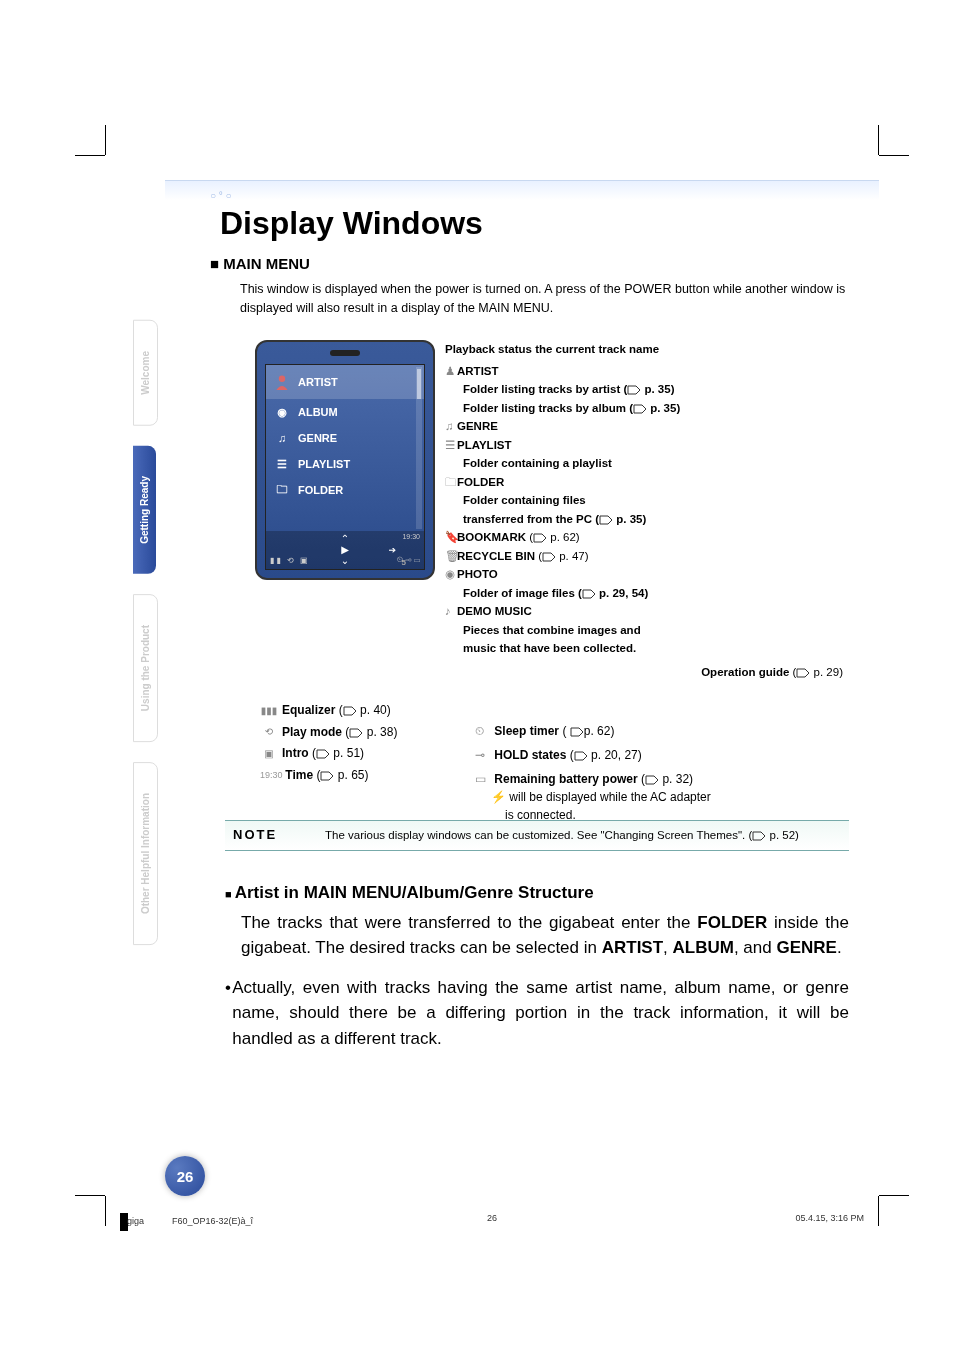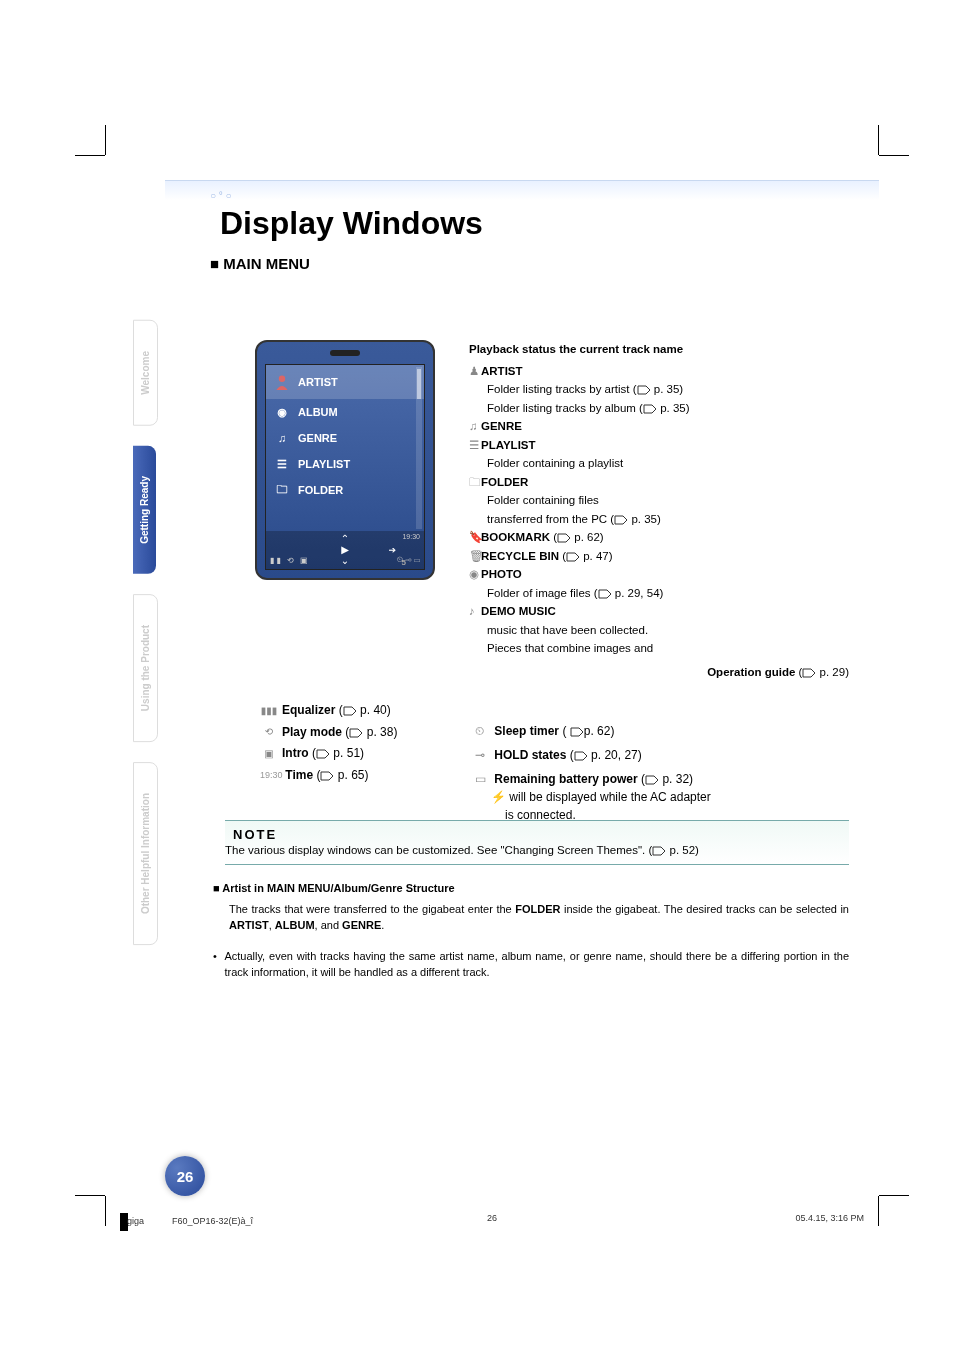"This window is displayed when" div.intro { html: none -> <div>This window is displayed when the power is turned on. A press of the POWER button while another window is displayed will also result in a display of the MAIN MENU.</div> }
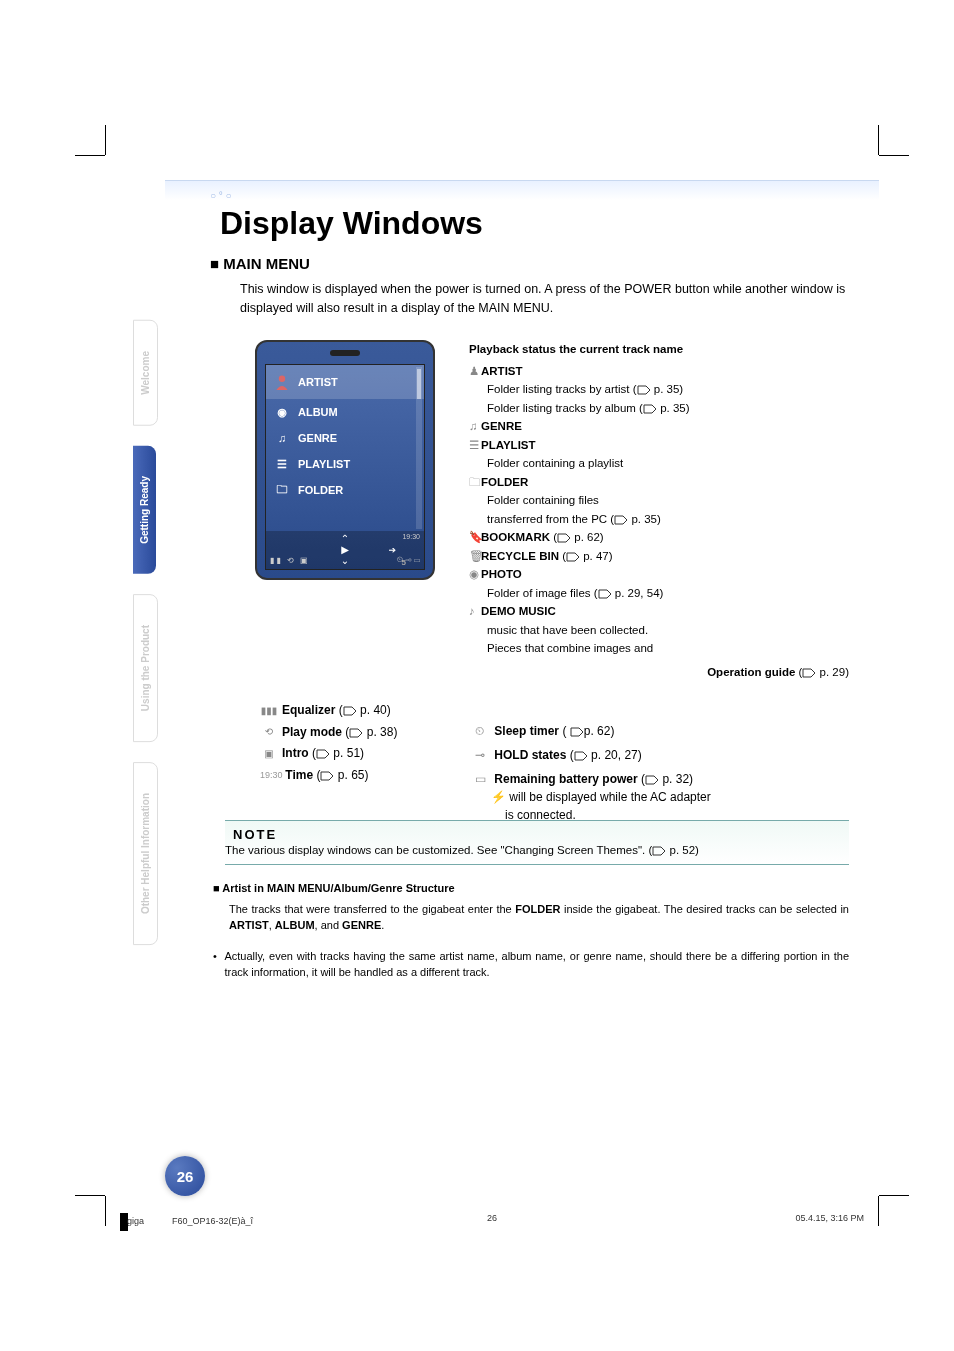"Playback status the current track" .anno-col { margin-left: 24px -> none; right: 30px -> 36px }
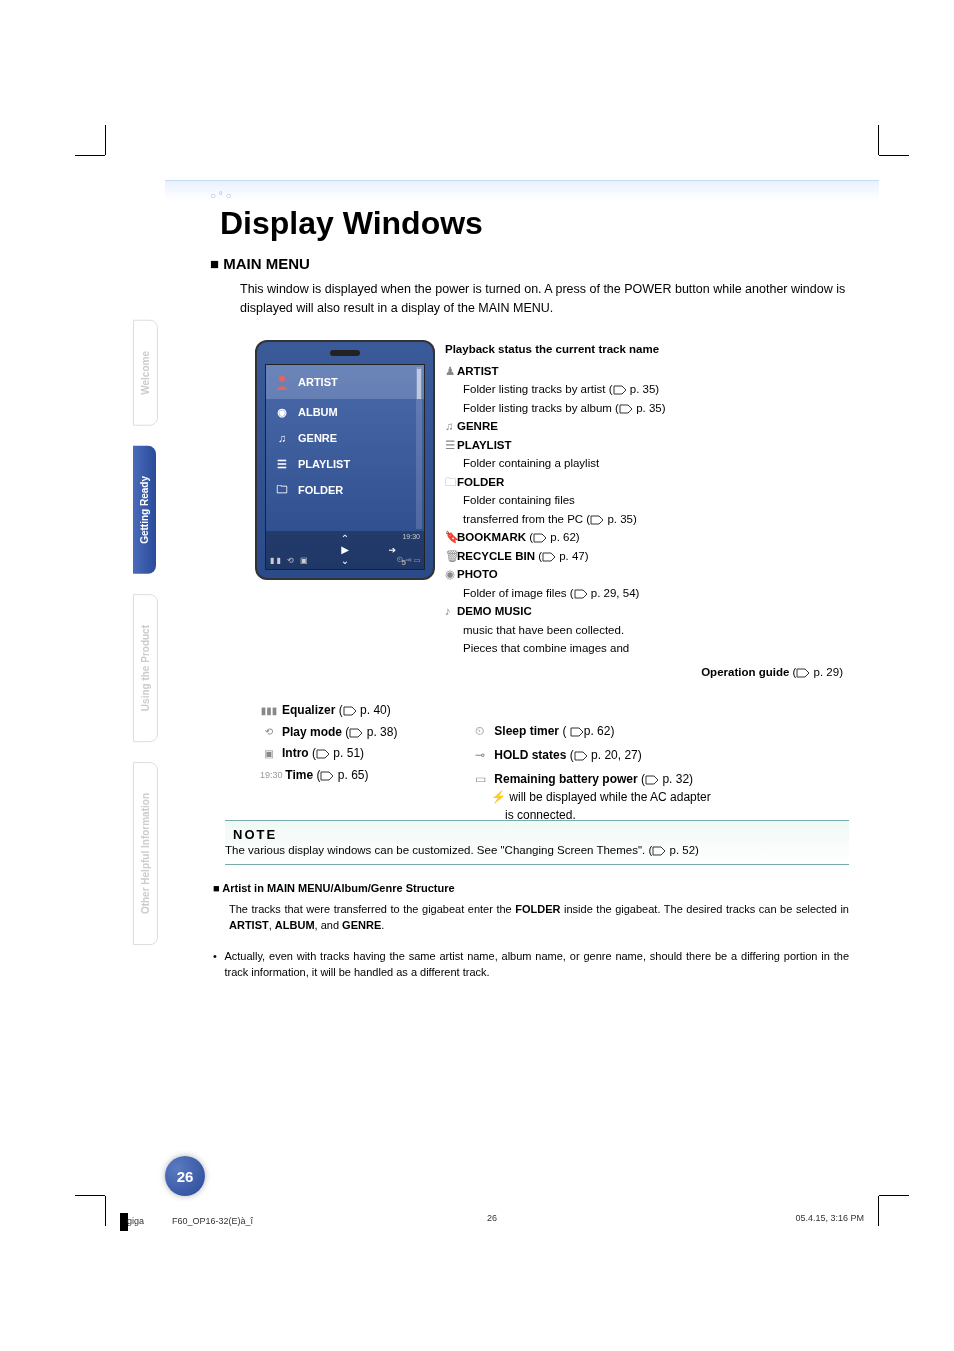"Folder listing tracks by artist" .anno-col .sub { font-weight: none -> bold }
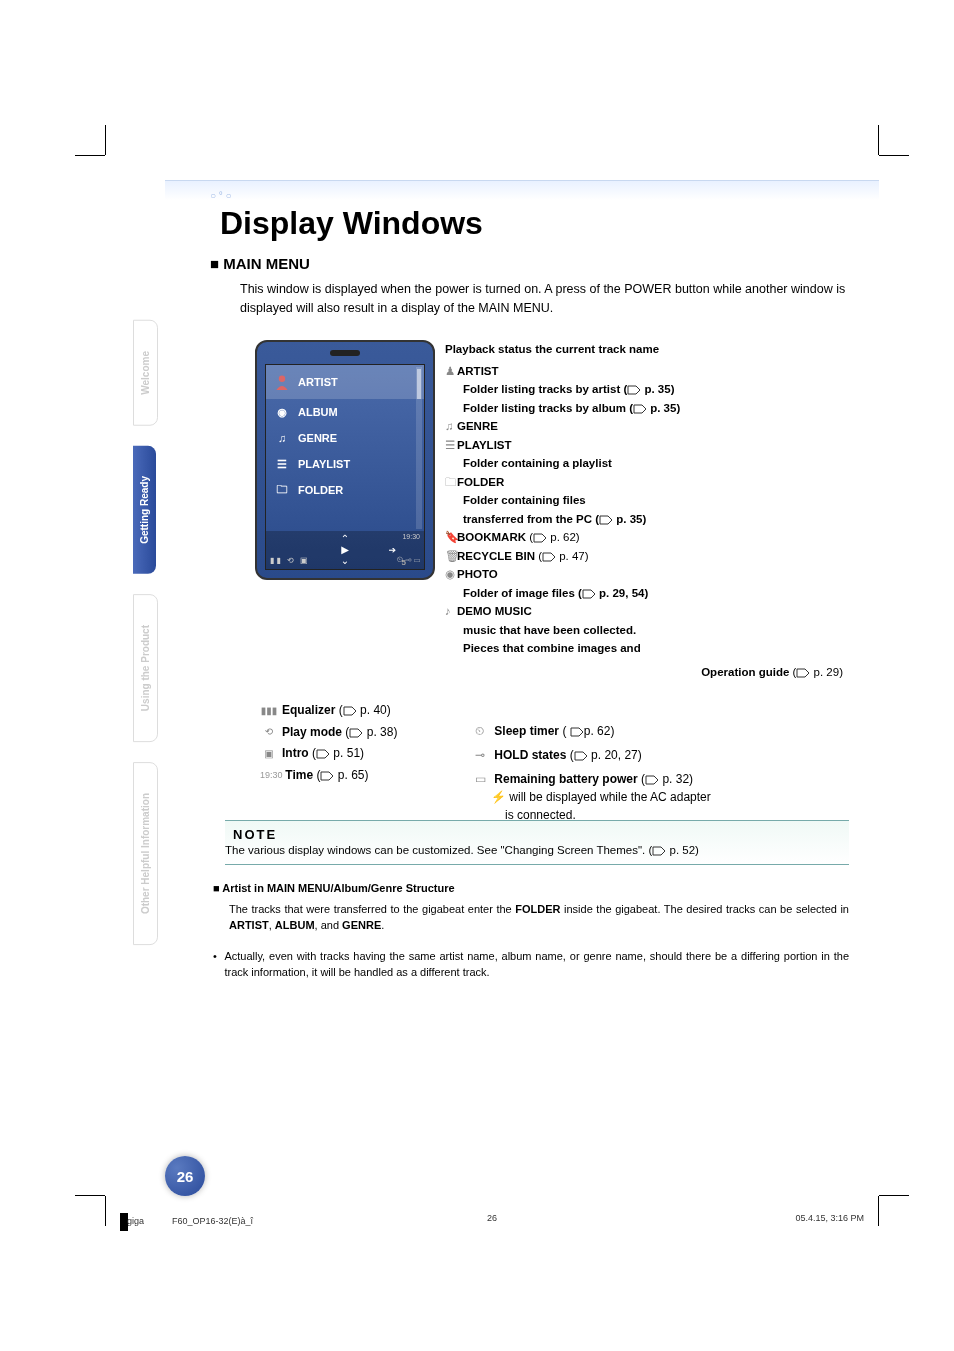"music that have been collected." div.item { order: before "Pieces that combine images and" -> after "Pieces that combine images and" }
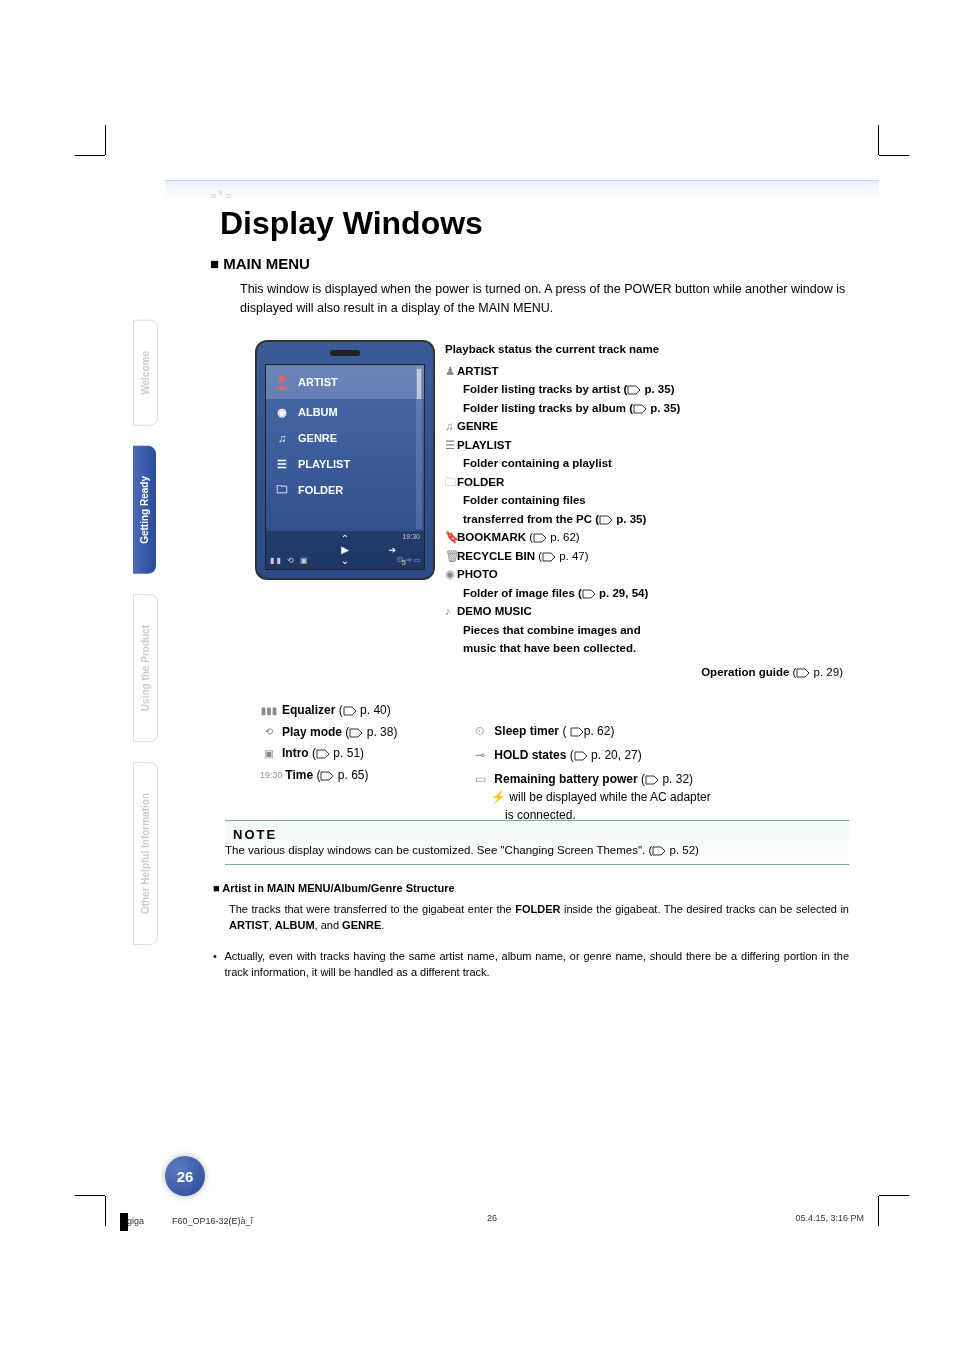"NOTE" .note { flex-direction: column -> none }
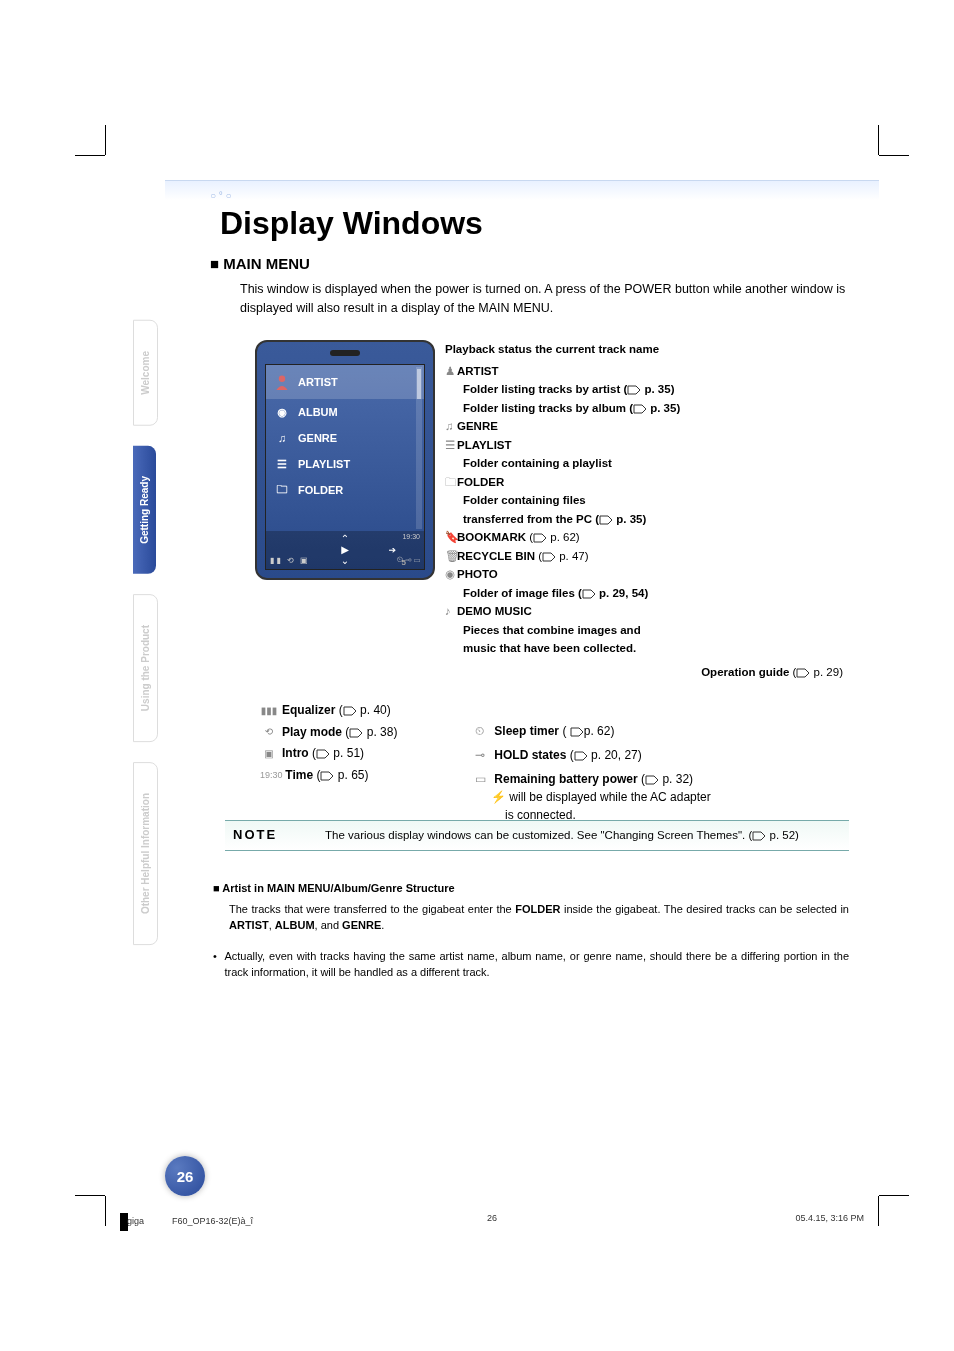"Artist in MAIN MENU/Album/Genre" .subsection { font-size: 11px -> 17px; left: 108px -> 120px }
